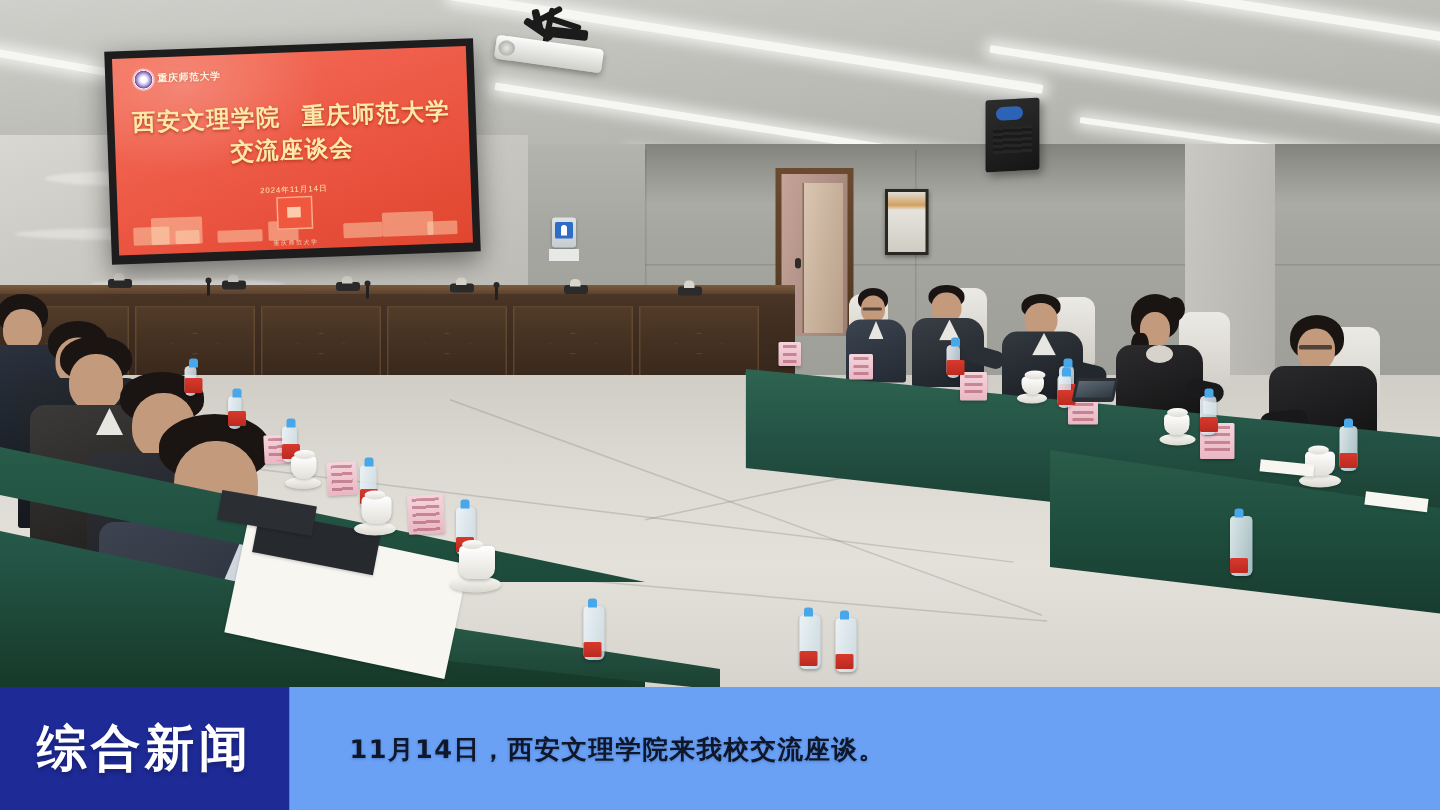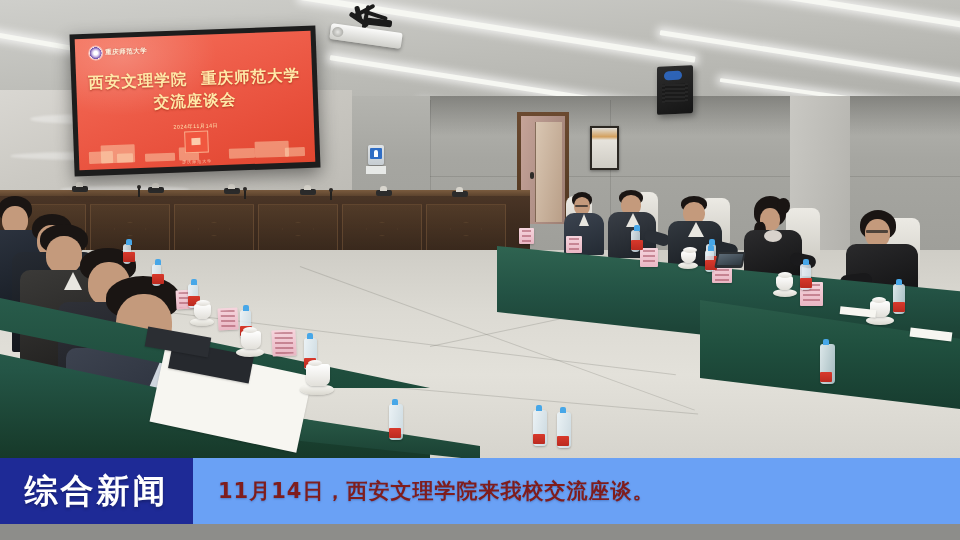"综合新闻" .caption { height: 66px -> 82px }
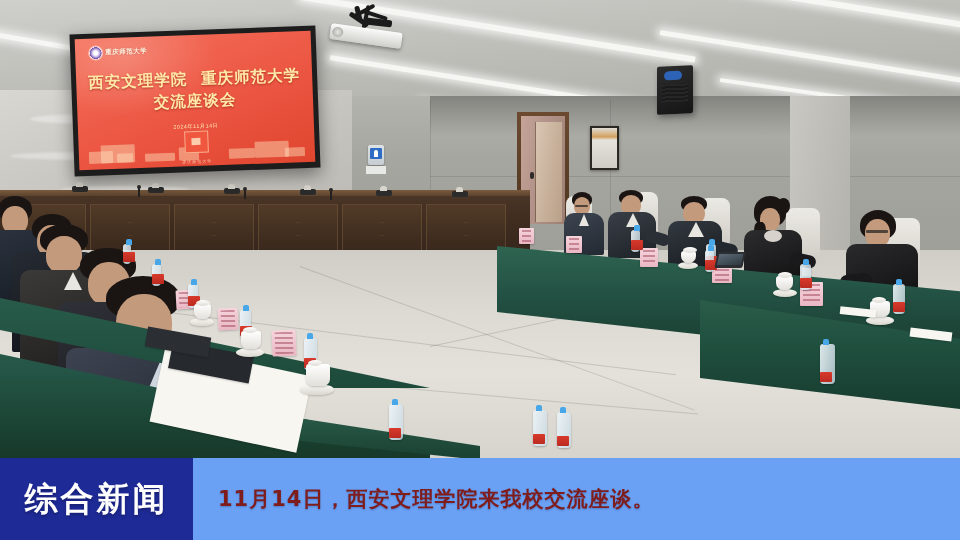"11月14日，西安文理学院来我校交流座谈。" .cap-text span { color: #7f1d1d -> #0f172a; font-size: 21px -> 17px; padding-left: 25px -> 40px }
